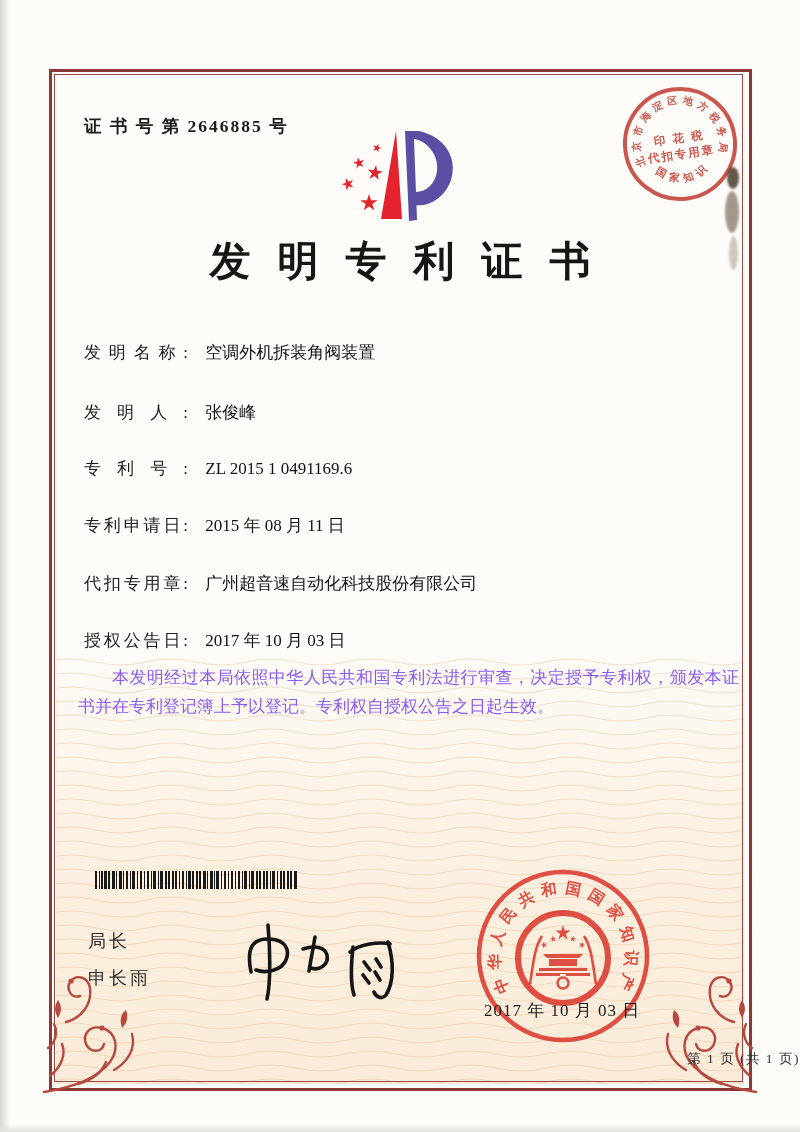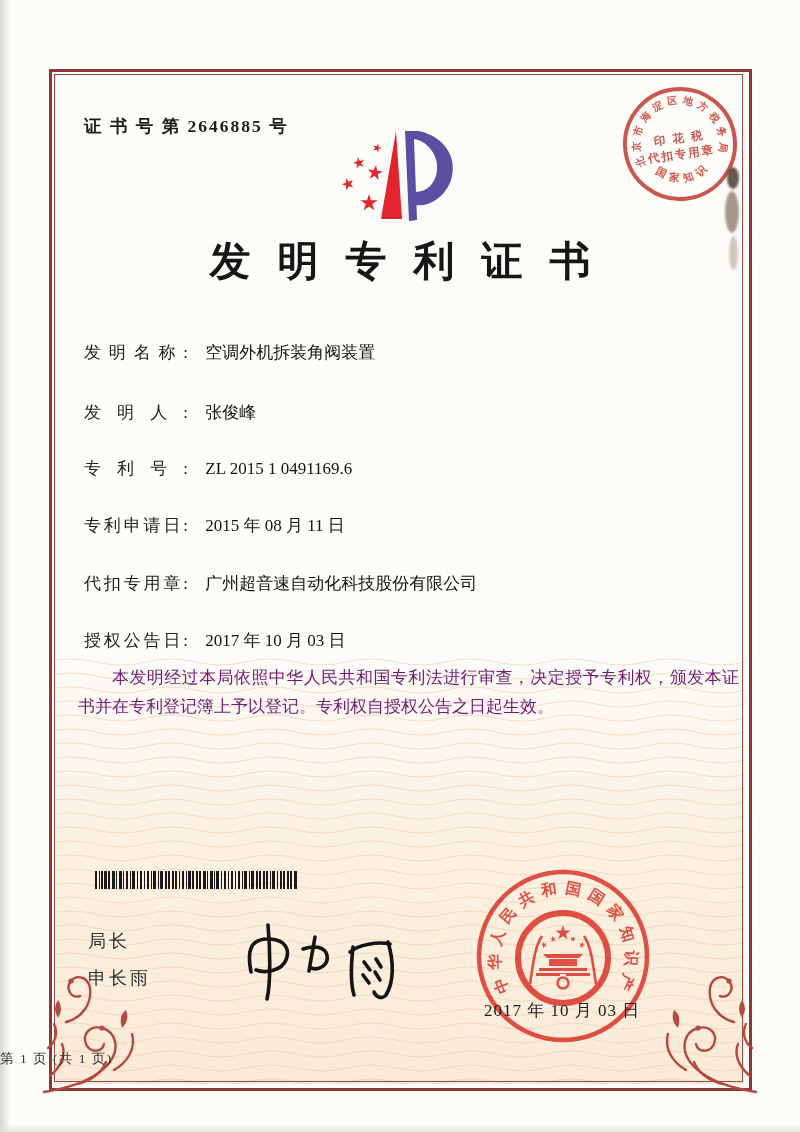"本发明经过本局依照中华人民共和国专利法进行审查，决定授予专利权，颁发本证书并在专" .body-text { color: #701a75 -> #8b5cf6 }
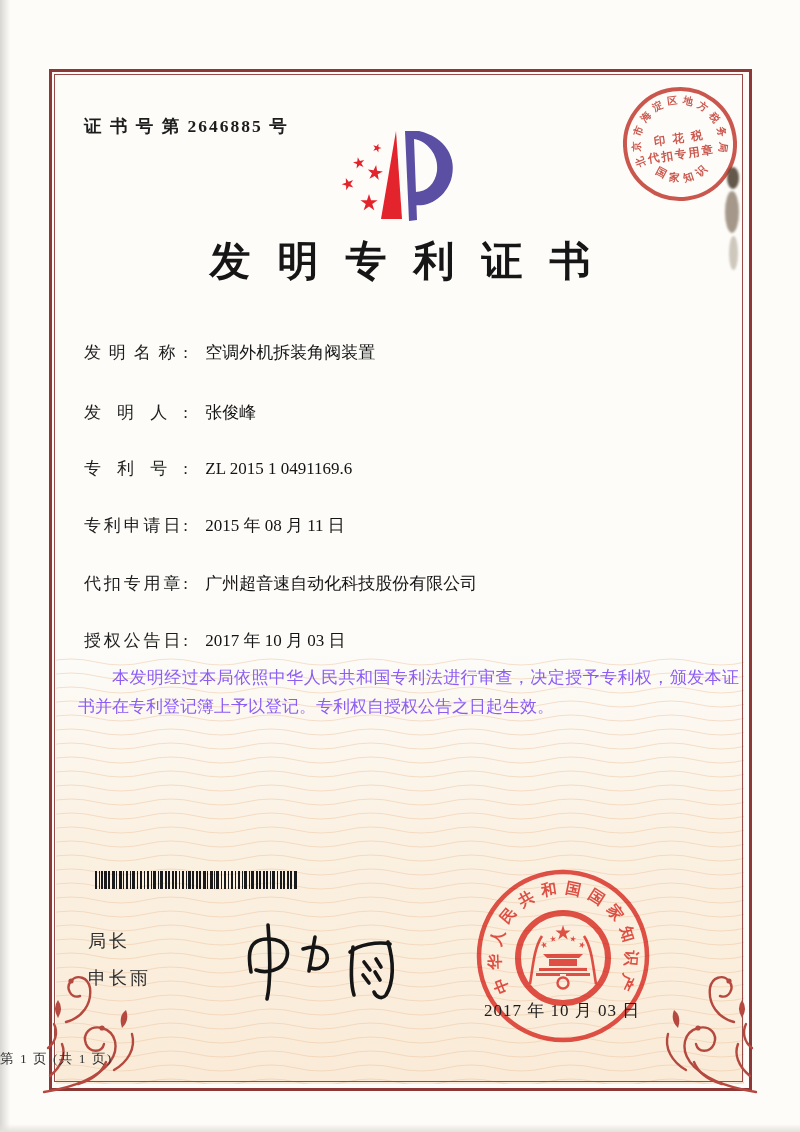"第 1 页 (共 1" .footer { text-align: left -> right }
